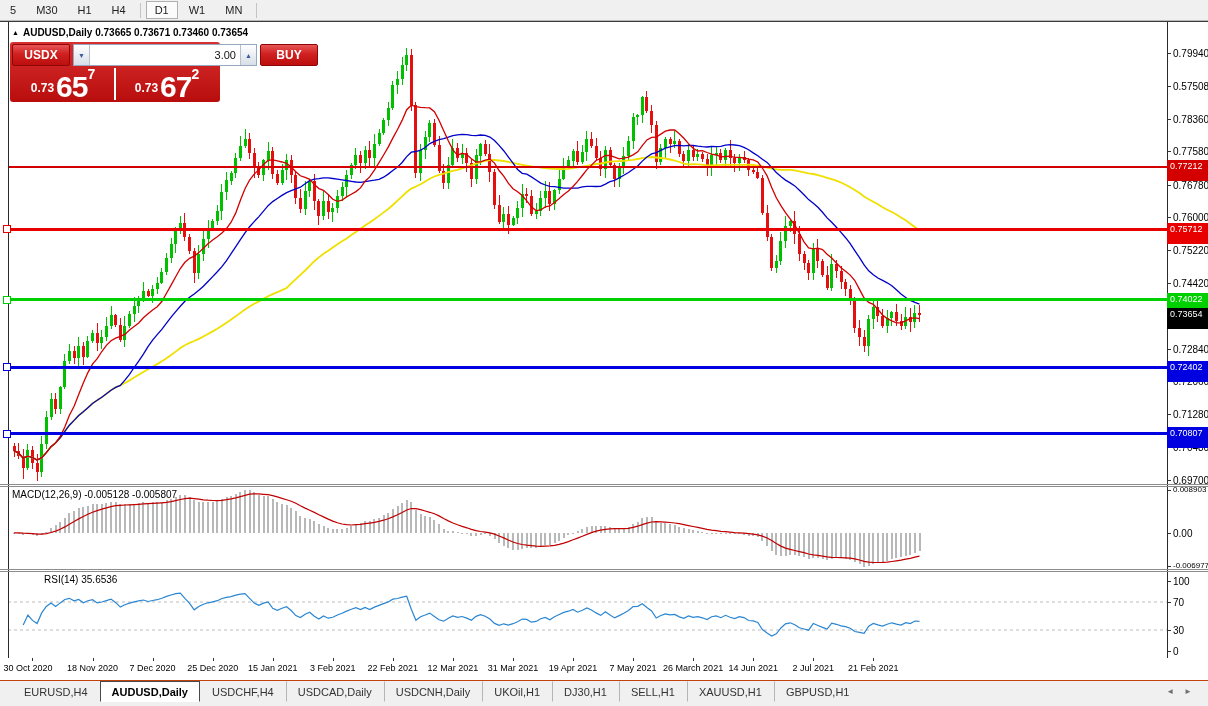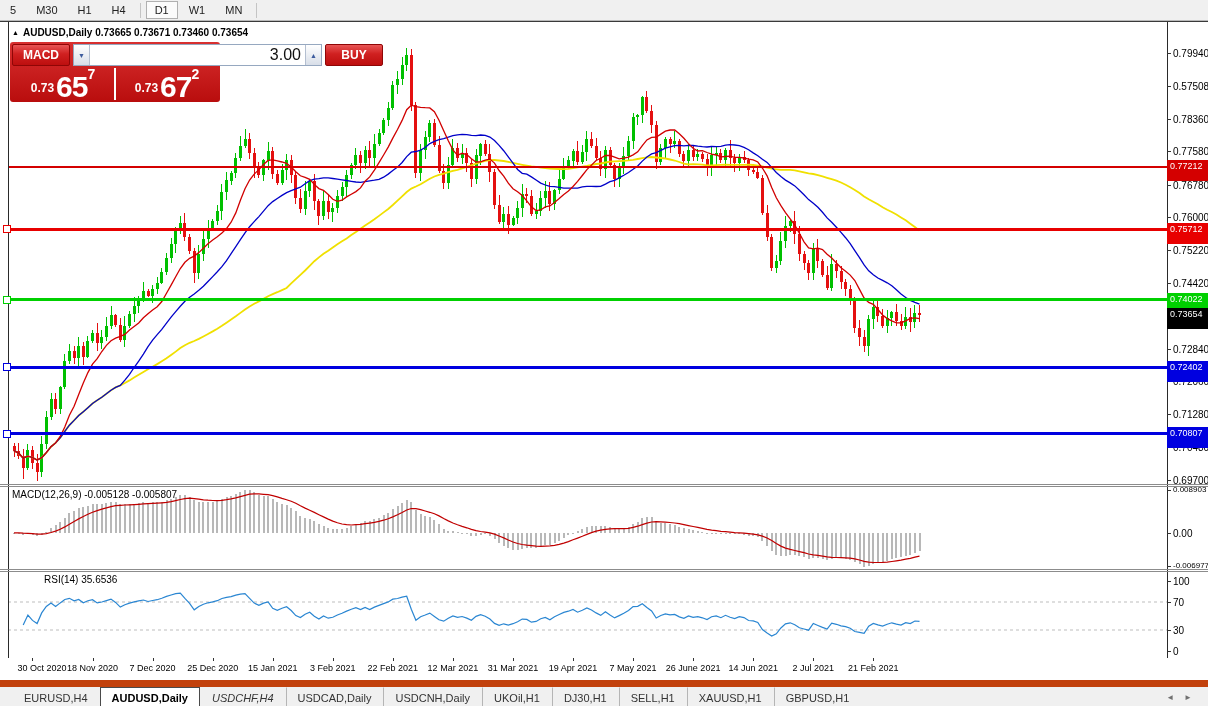"MACD" div.ocbtn { text: MACD -> USDX }
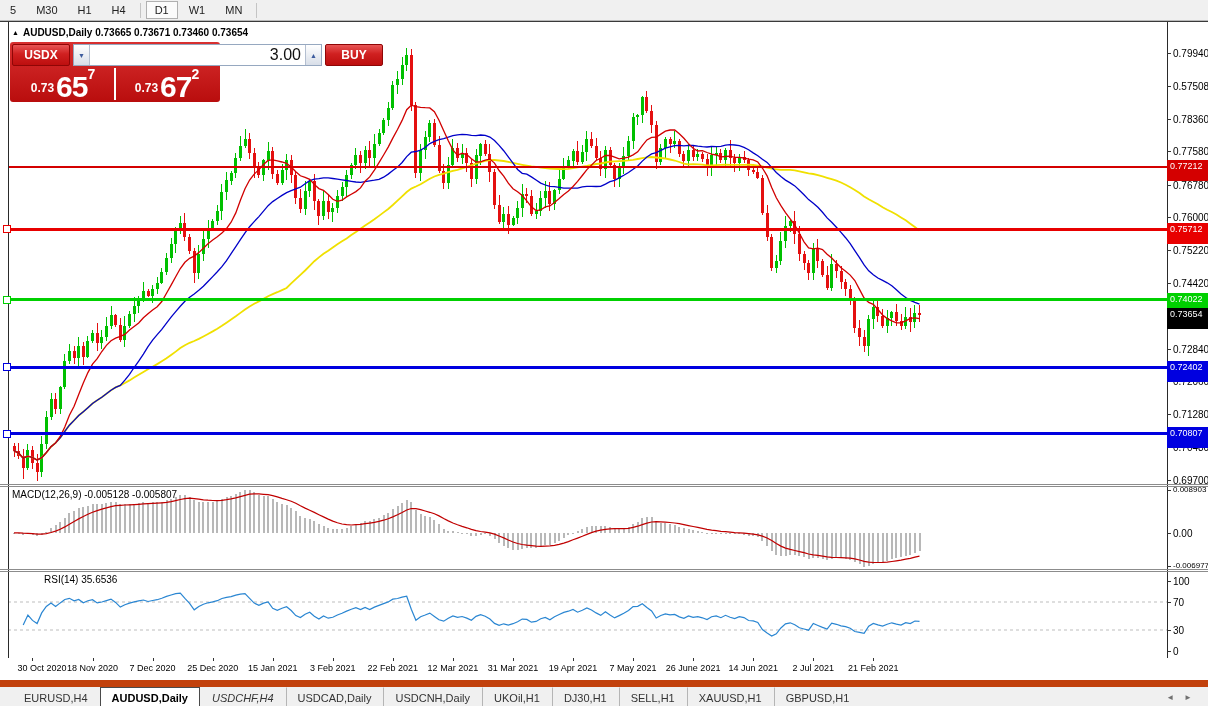"3.00" #qty { font-size: 16px -> 11px }
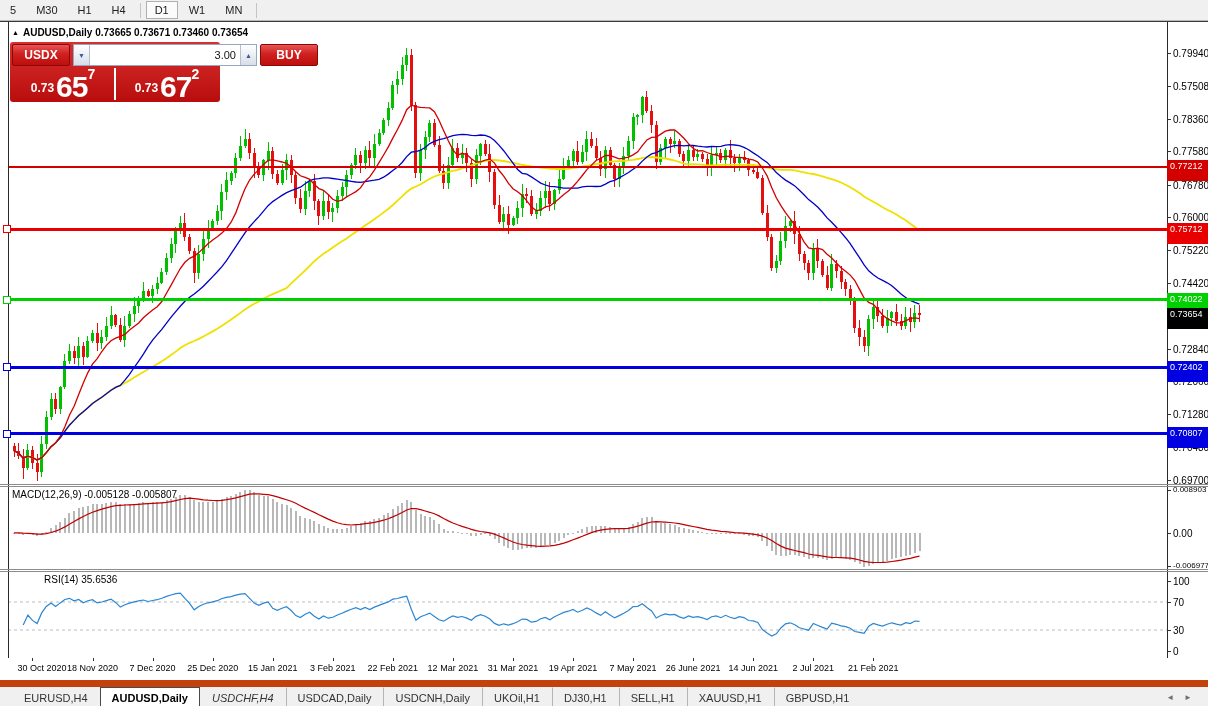"30 Oct 2020" div.xlab { left: 34px -> 20px }
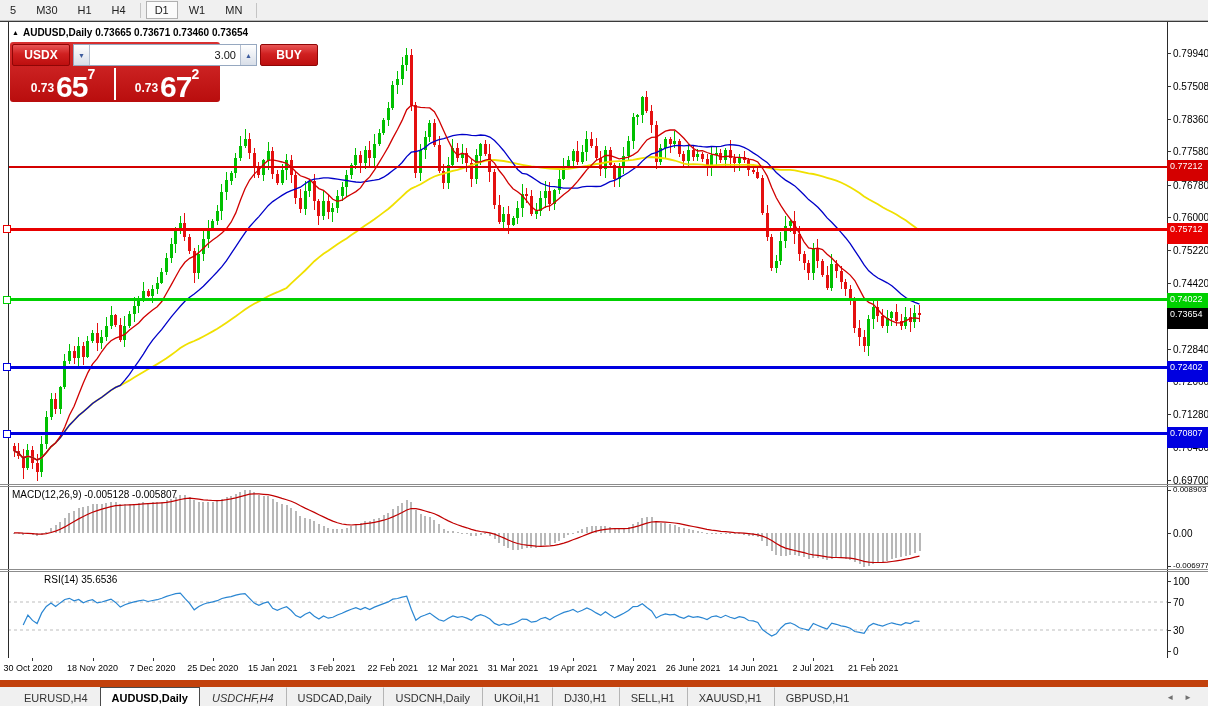"26 June 2021" div.xlab { text: June -> March }
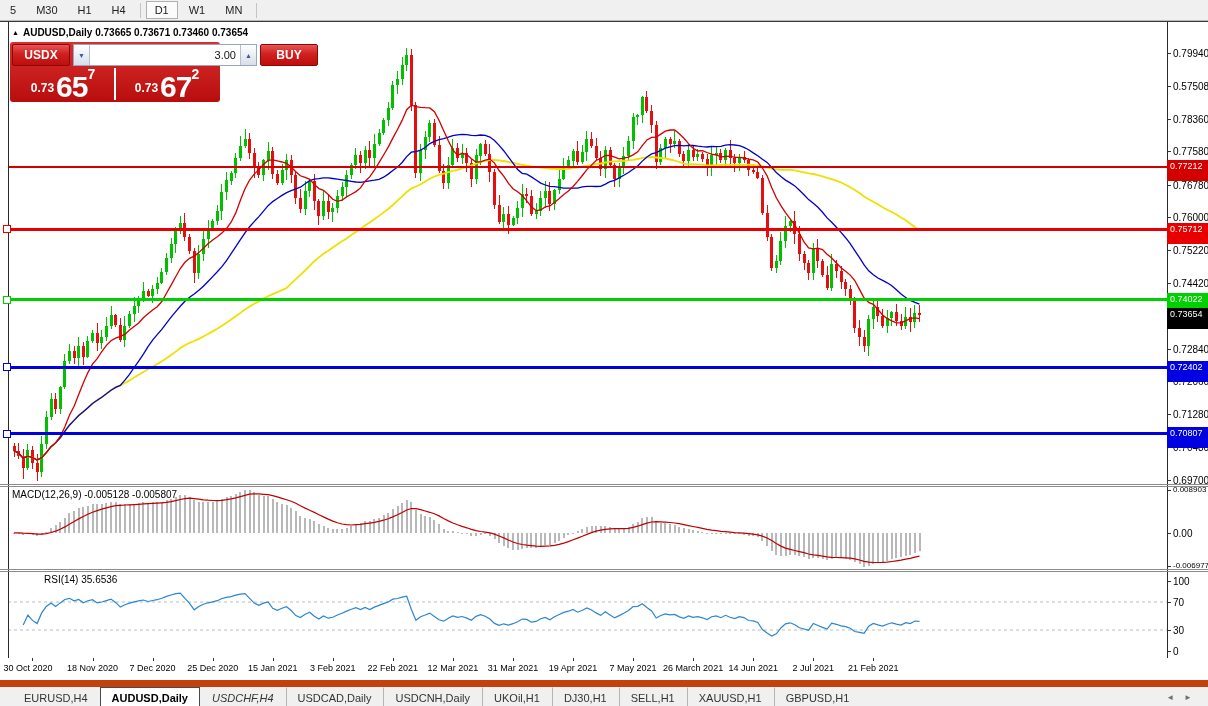"EURUSD,H4" #tabbar { border-top: 7px solid #c2410c -> 1px solid #c2410c }
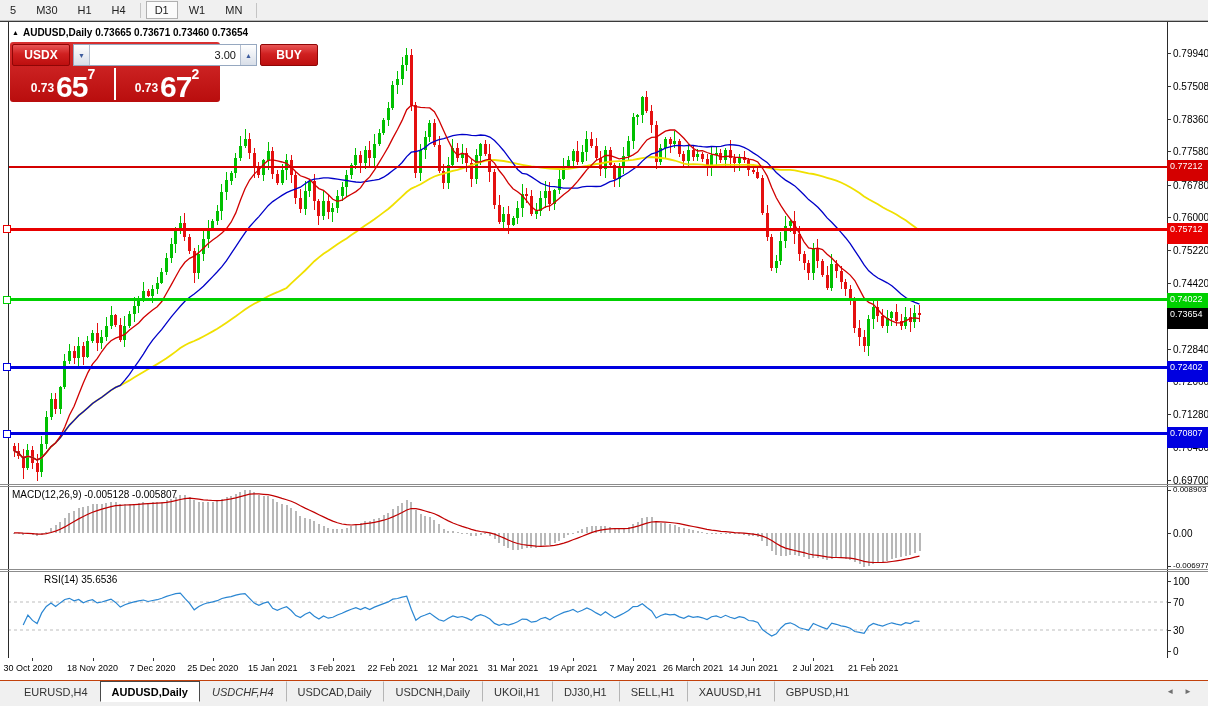"USDCHF,H4" .tab.active + .tab { font-style: italic -> none }
